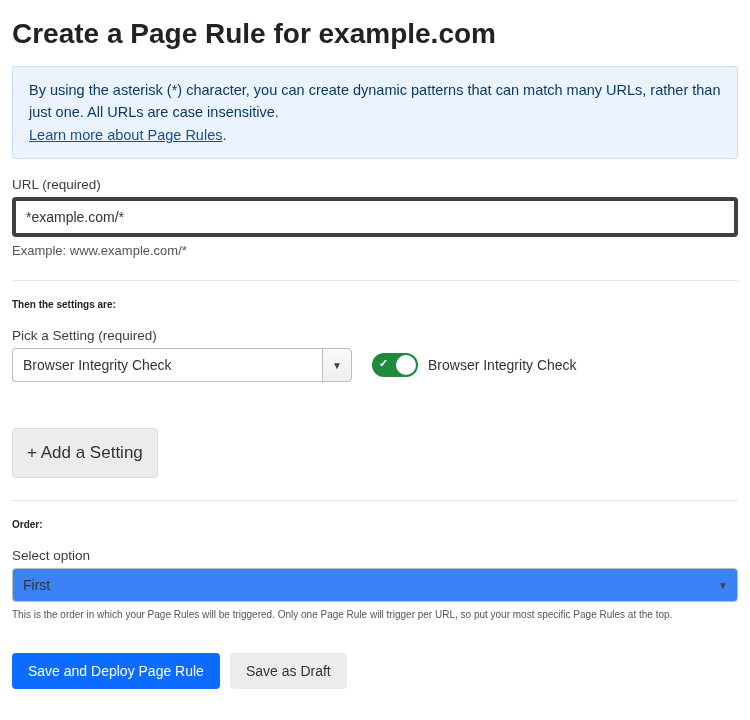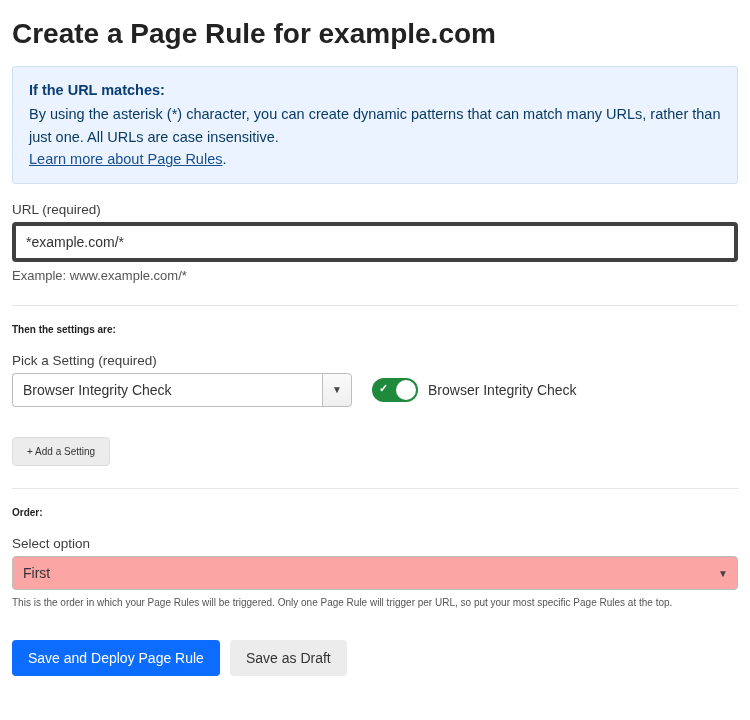"If the URL matches:" div.info-title { html: <div>If the URL matches:</div> -> none }
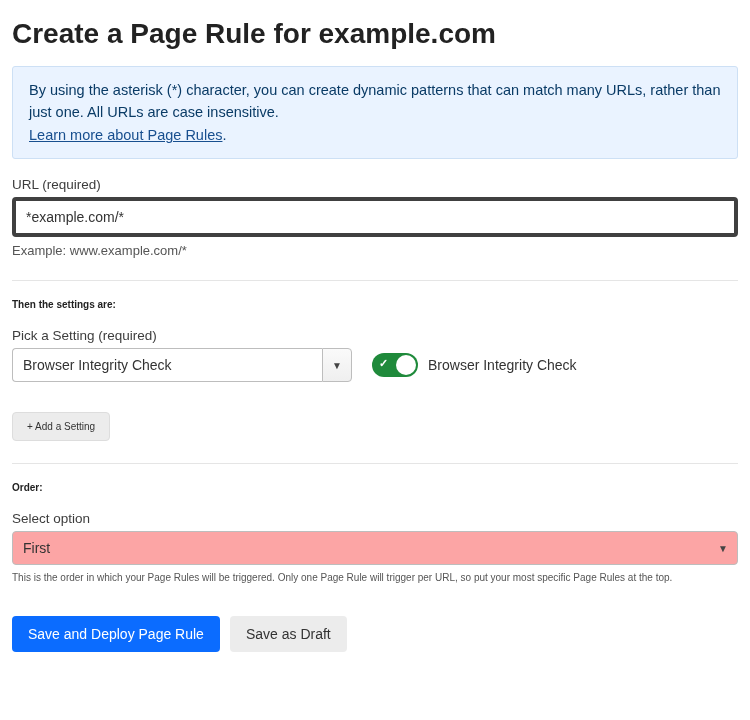"+ Add a Setting" .add-setting-btn { font-size: 10px -> 17px; margin-top: 30px -> 46px; padding: 8px 14px -> 14px 14px }
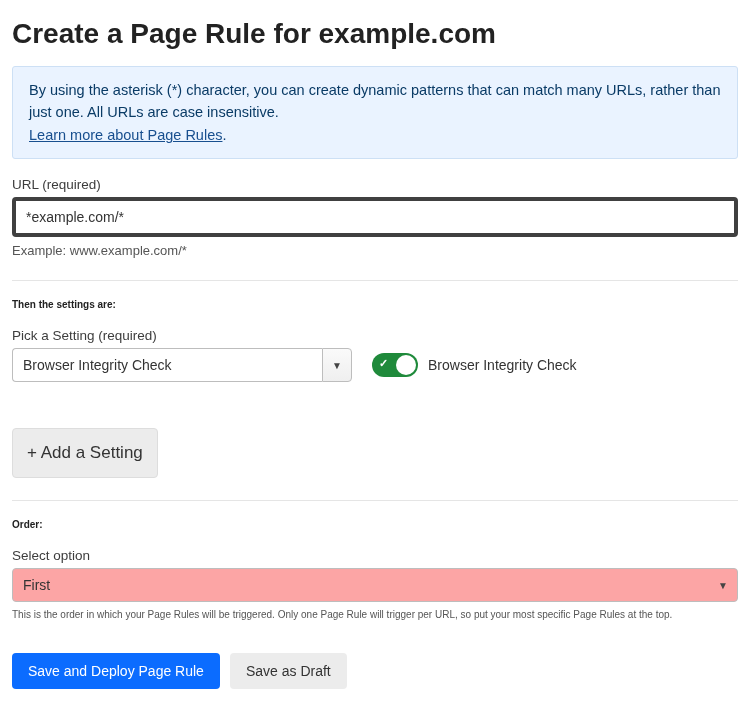"First" .order-select { background: #fca5a5 -> #3b82f6 }
